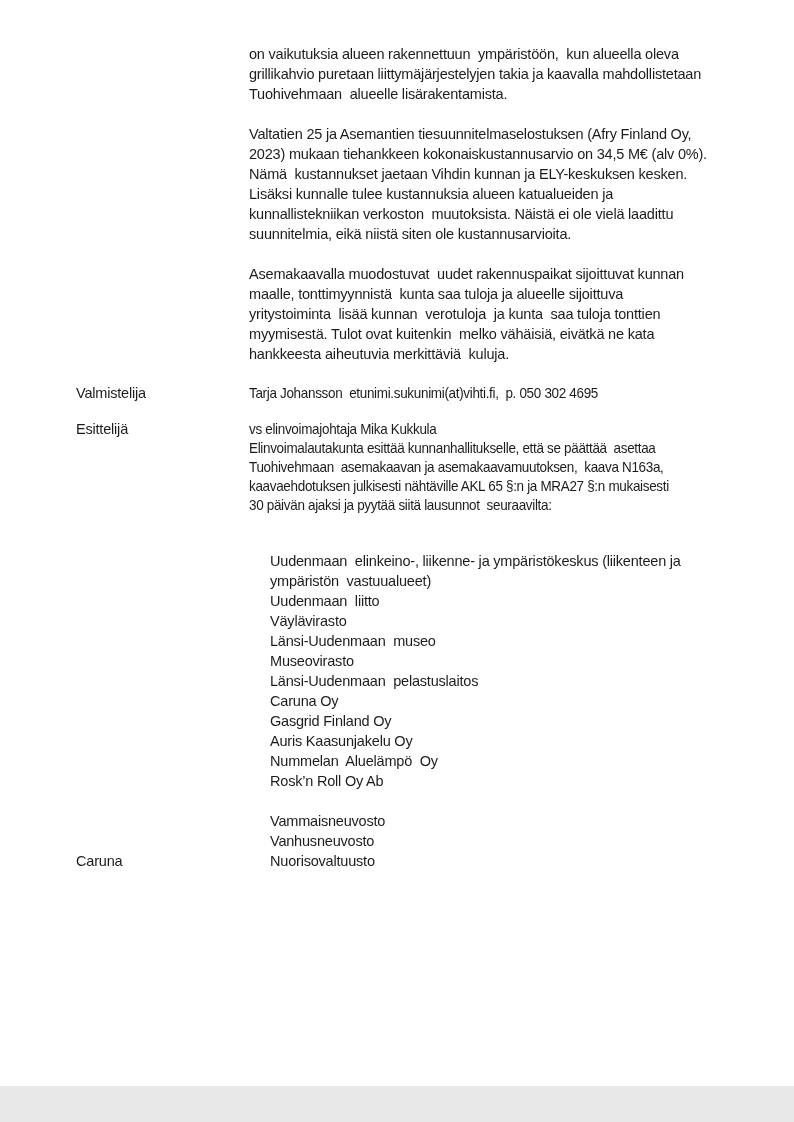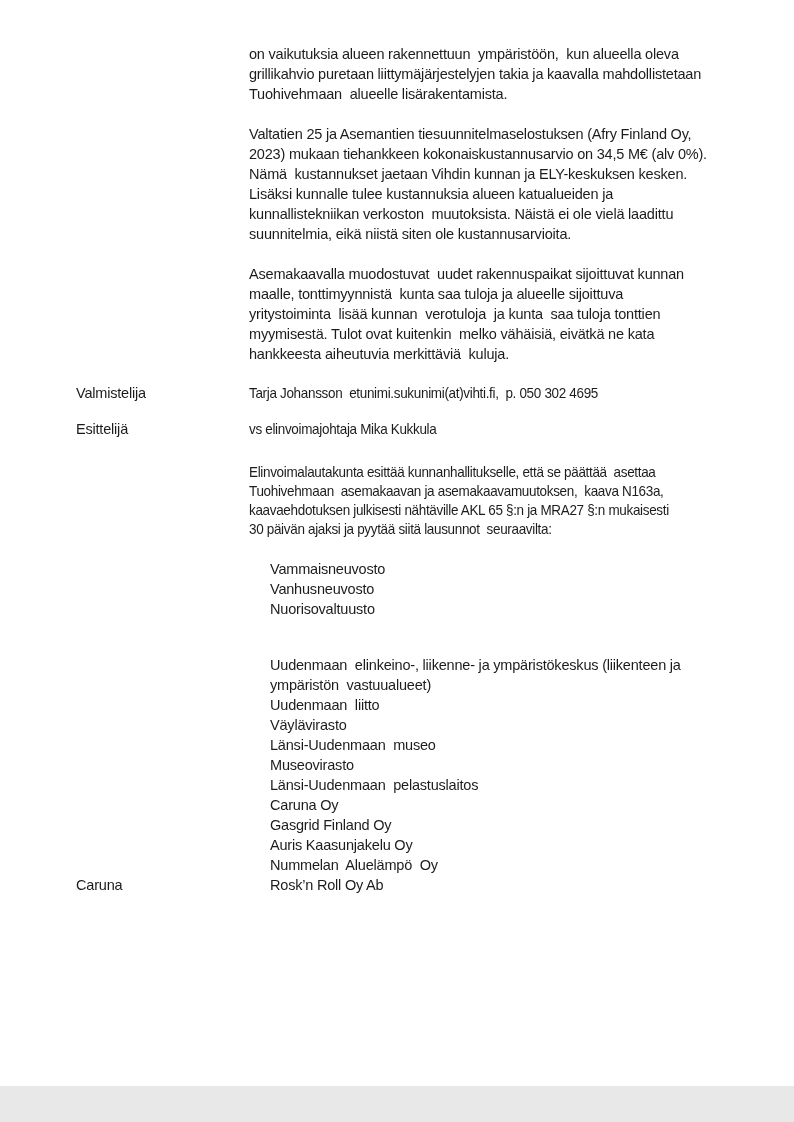"Esittelijä" .field-row.esittelija { margin-bottom: 24px -> none }
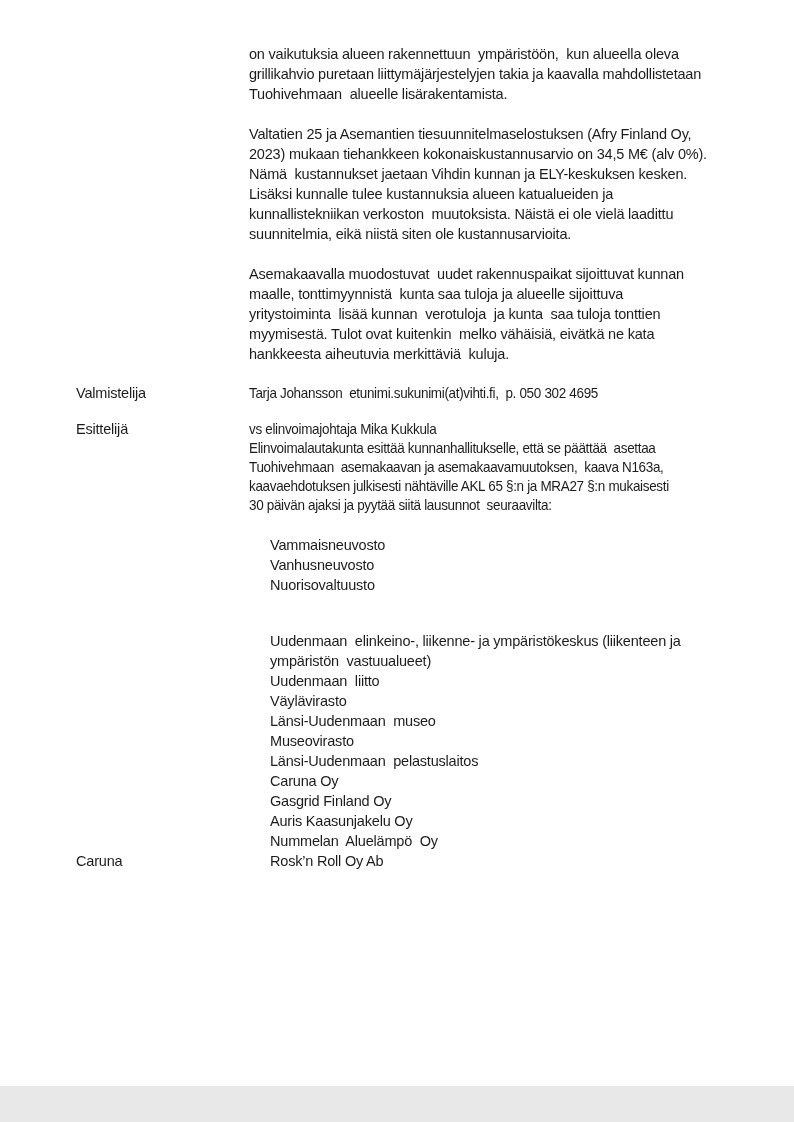"Vammaisneuvosto" div.lausunto-list { order: before "Uudenmaan elinkeino-, liikenne- ja" -> after "Uudenmaan elinkeino-, liikenne- ja" }
